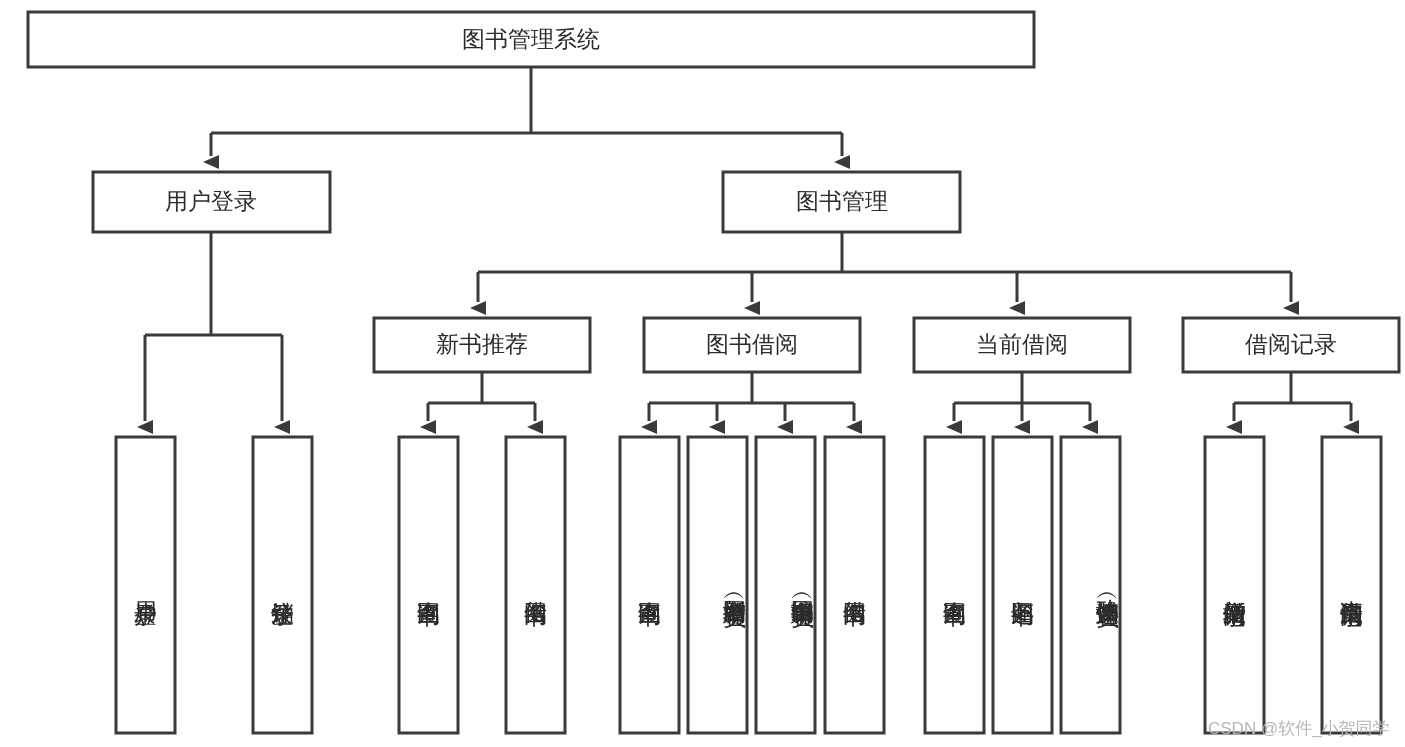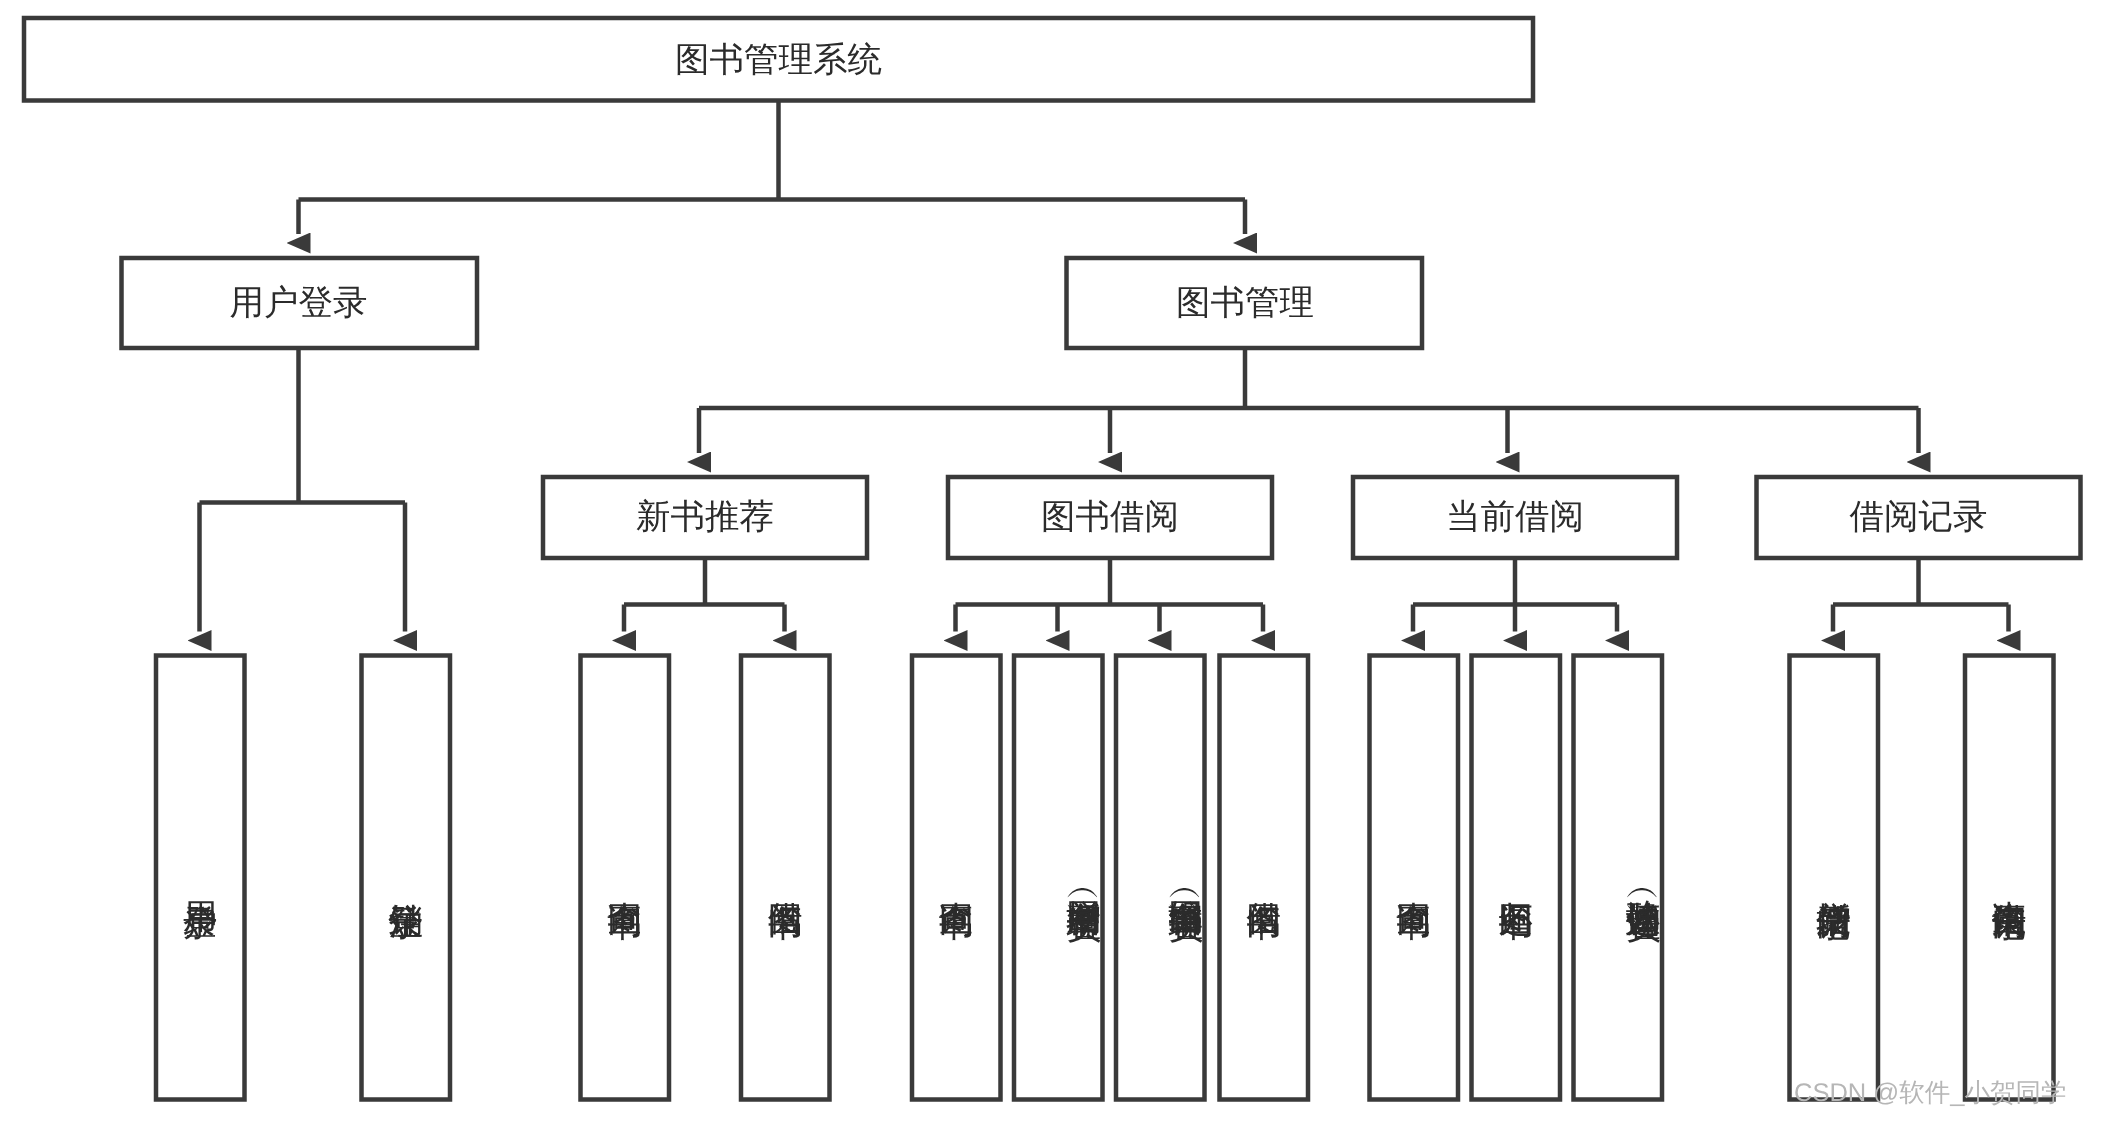"图书管理系统" #diagram-root { left: 0 -> 12px }
